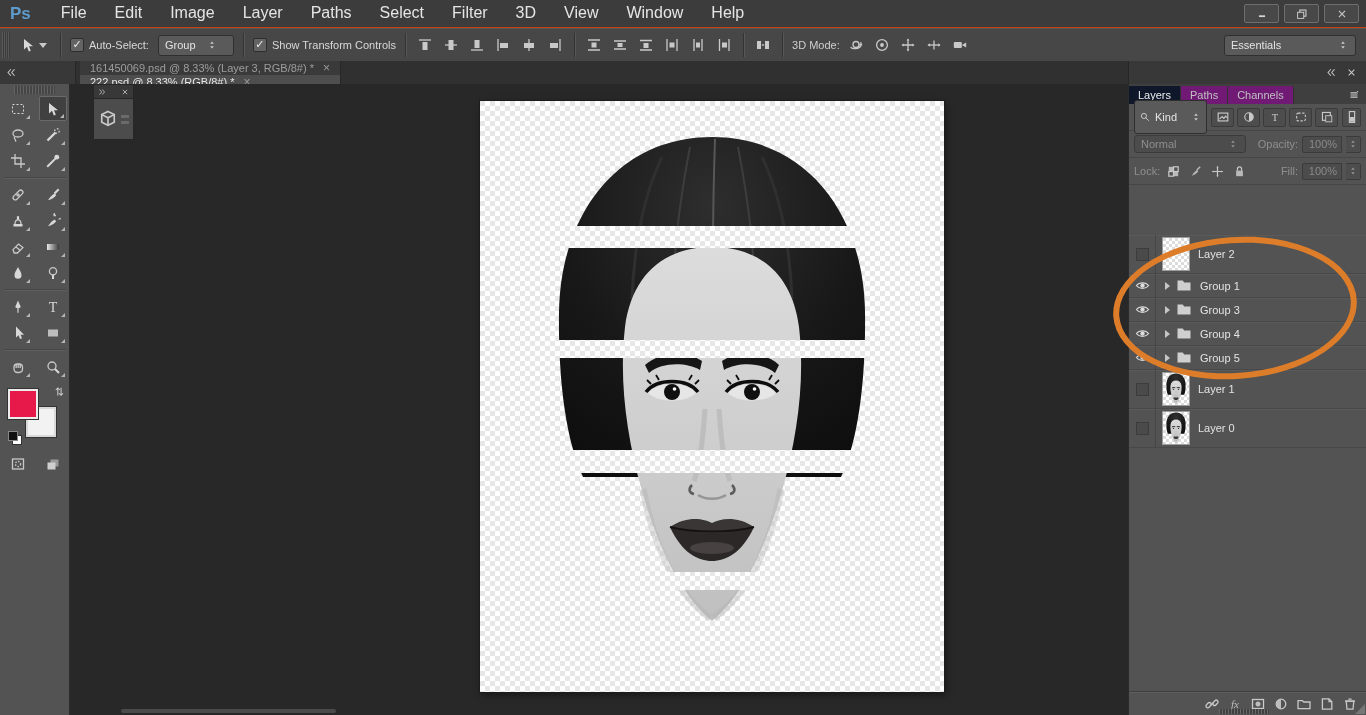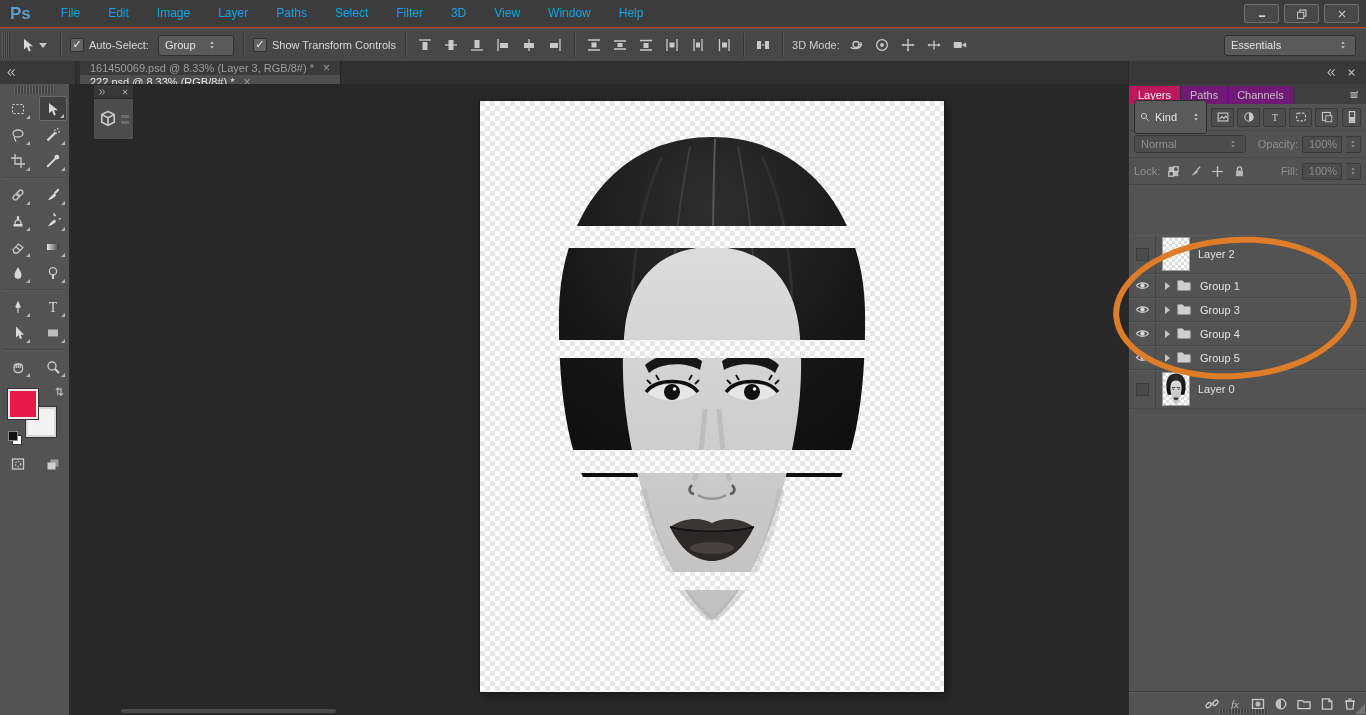"File" .menu-item { color: #0ea5e9 -> #e5e5e5; font-size: 12px -> 16px }
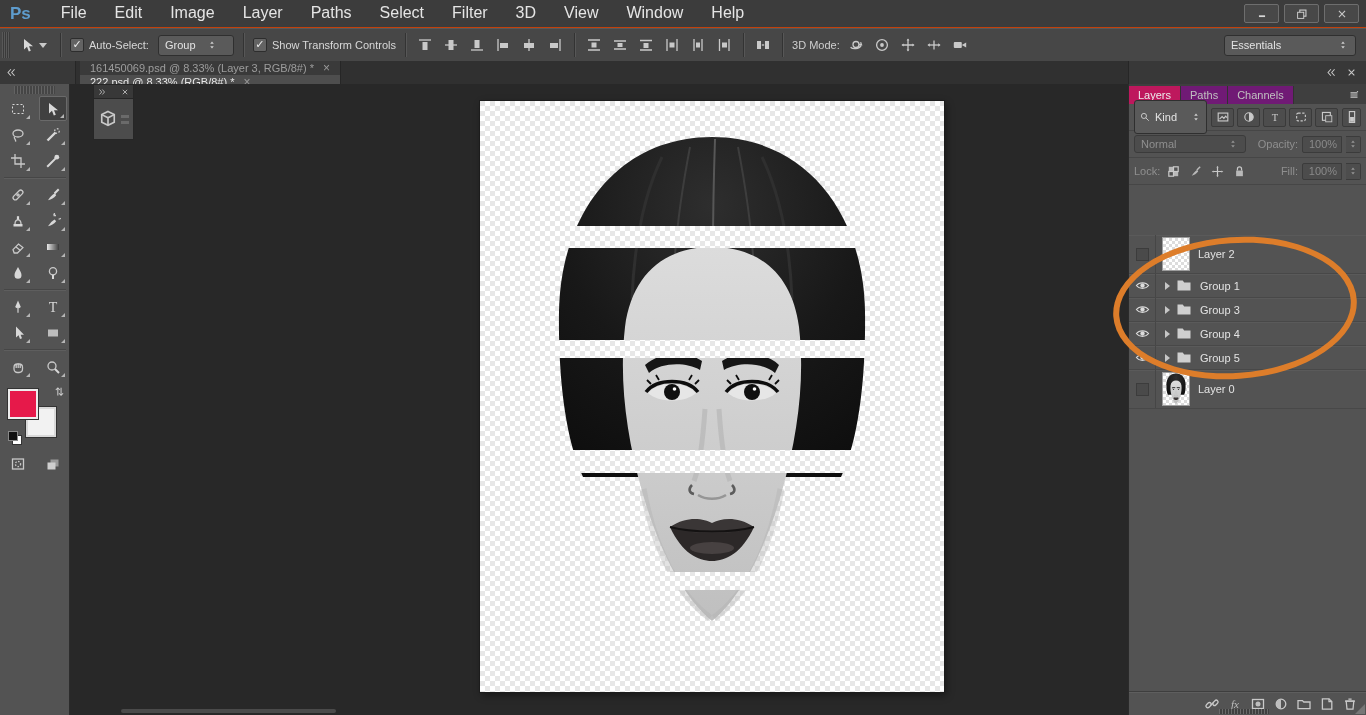"Layers" .ptab.active { background: #be185d -> #0f172a }
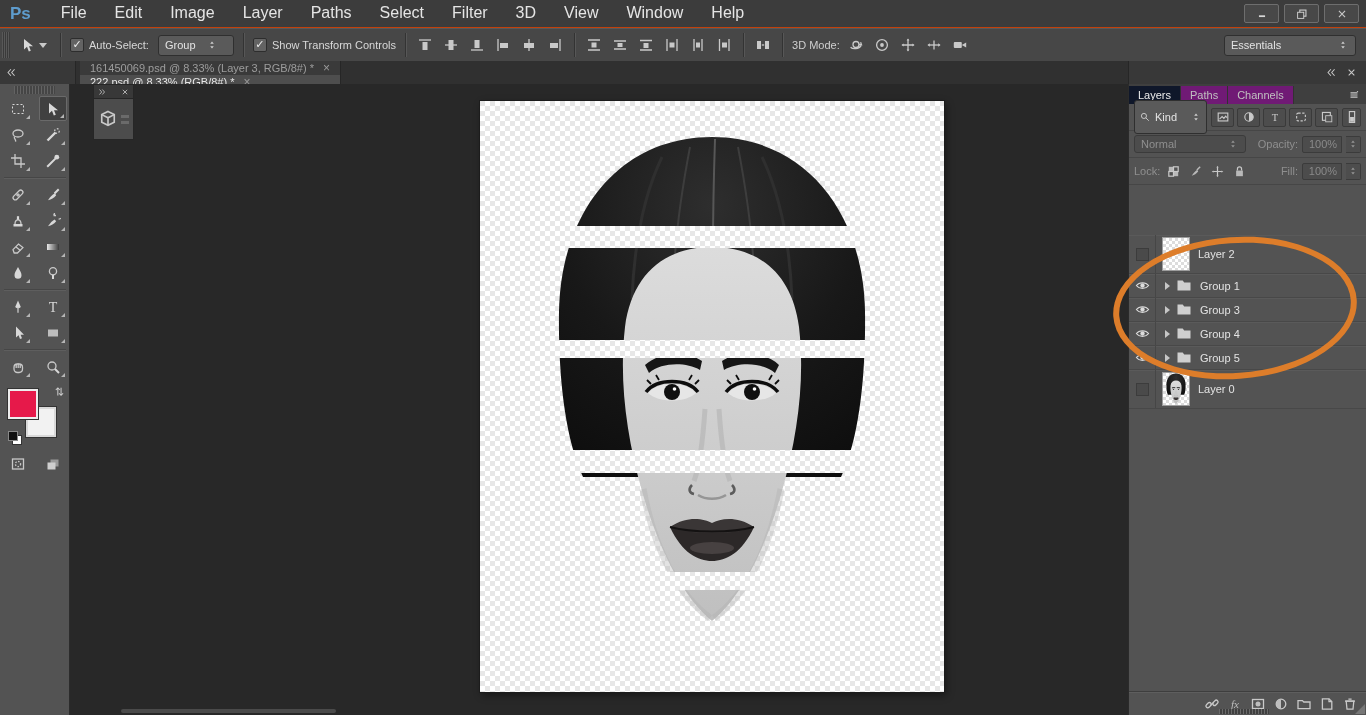"Layer 1" div.lrow { html: none -> <div> <div> <span></span> </div> <div> <svg> <use></use> </svg> </div> <span>Layer 1</span> </div> }
